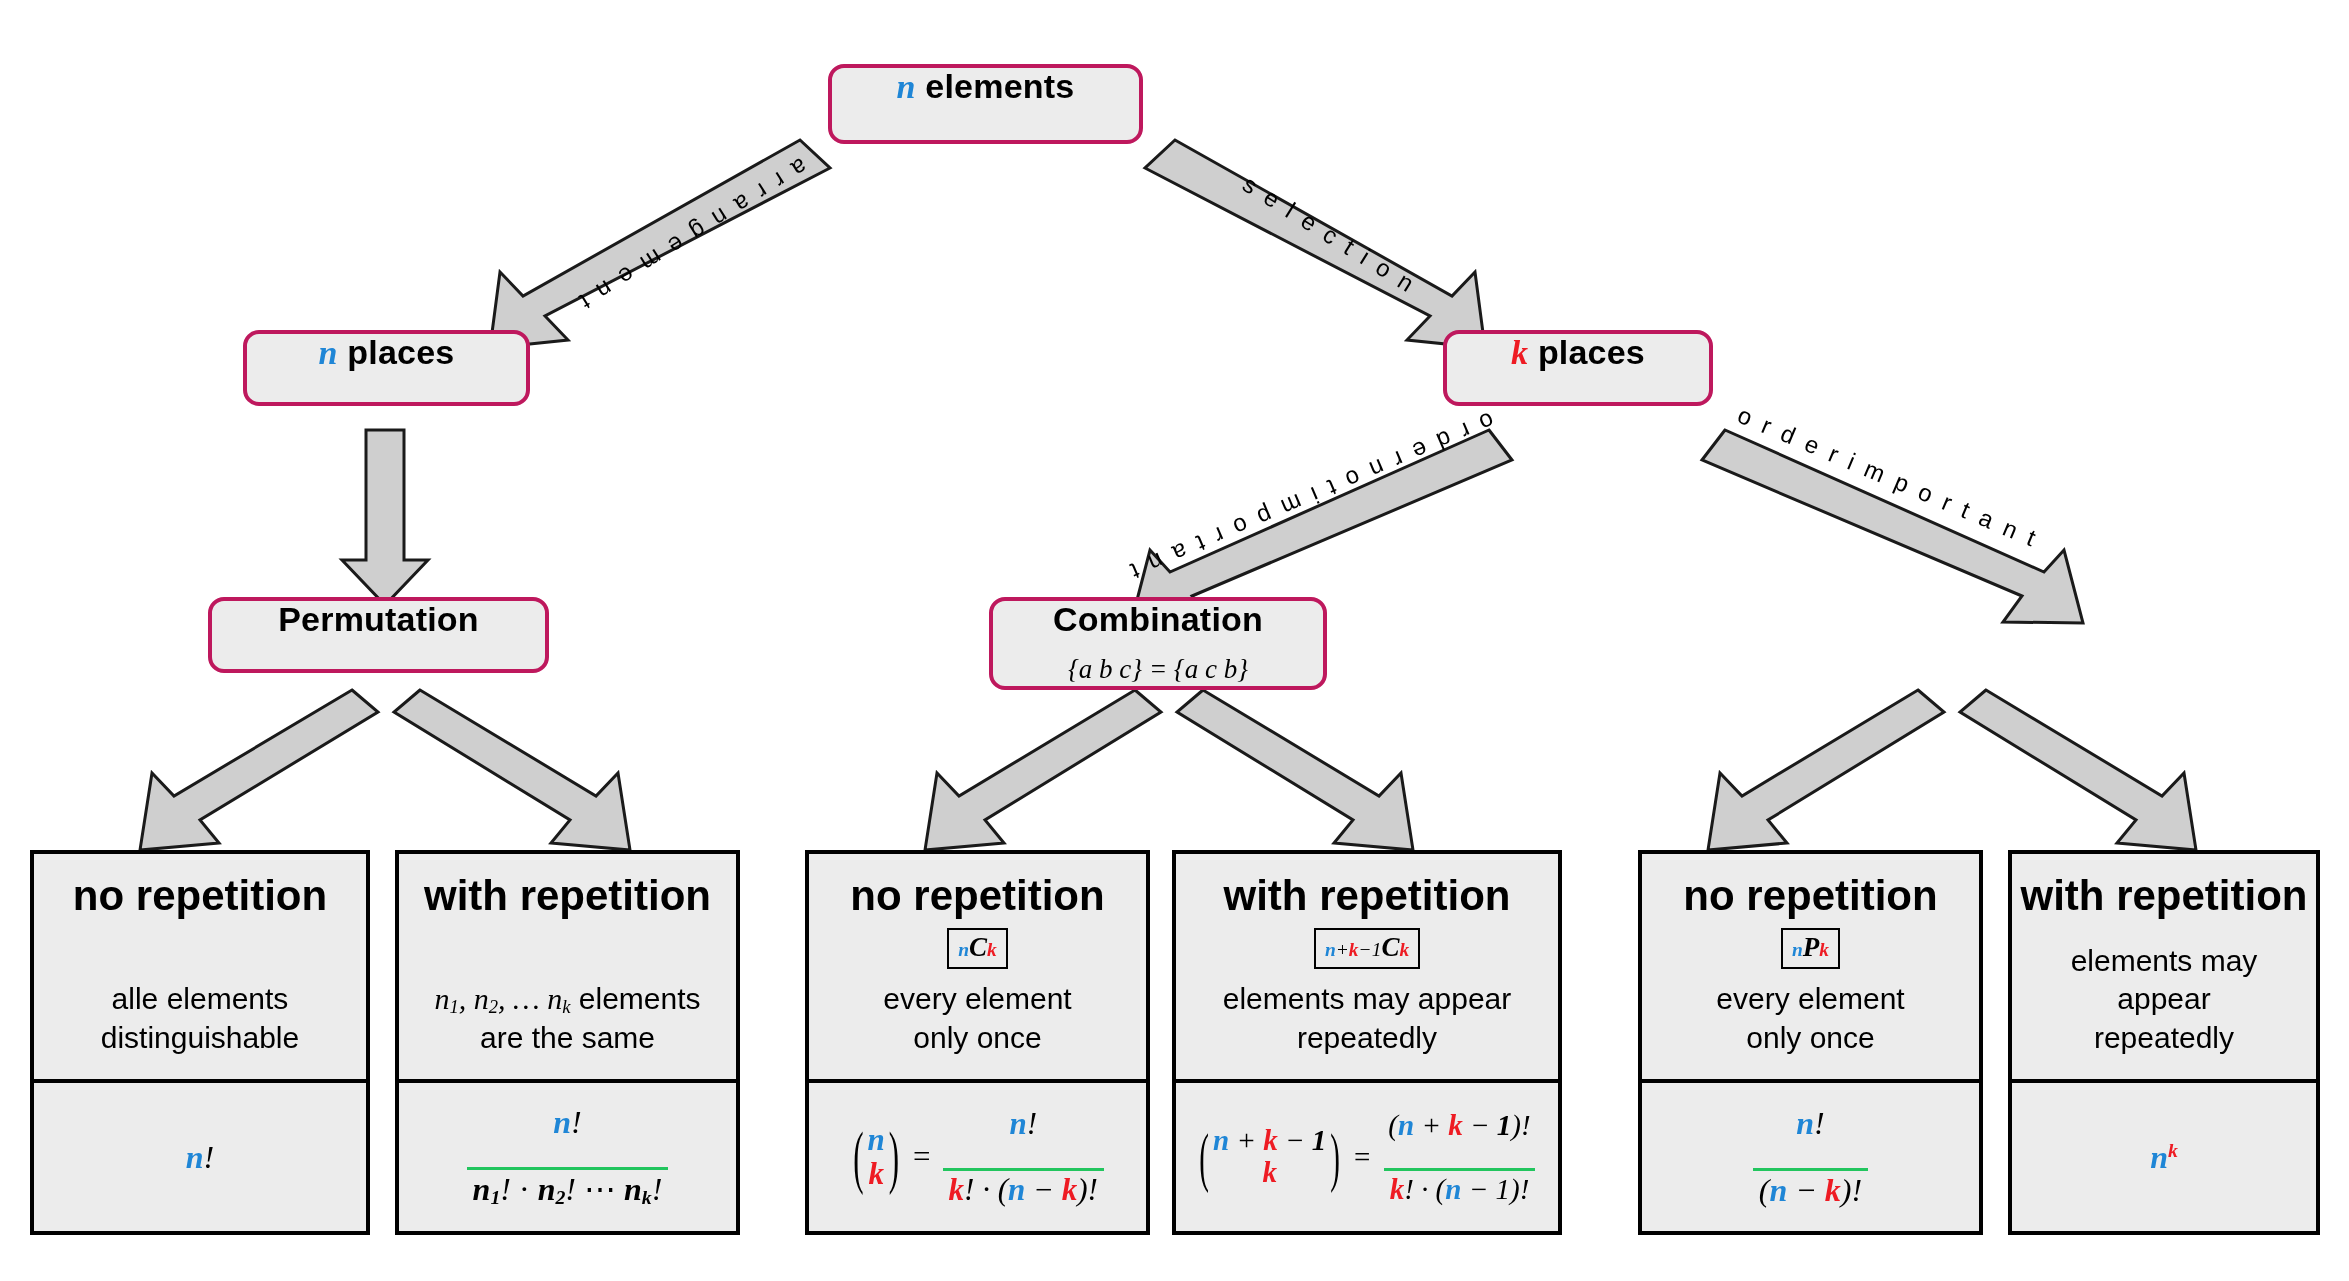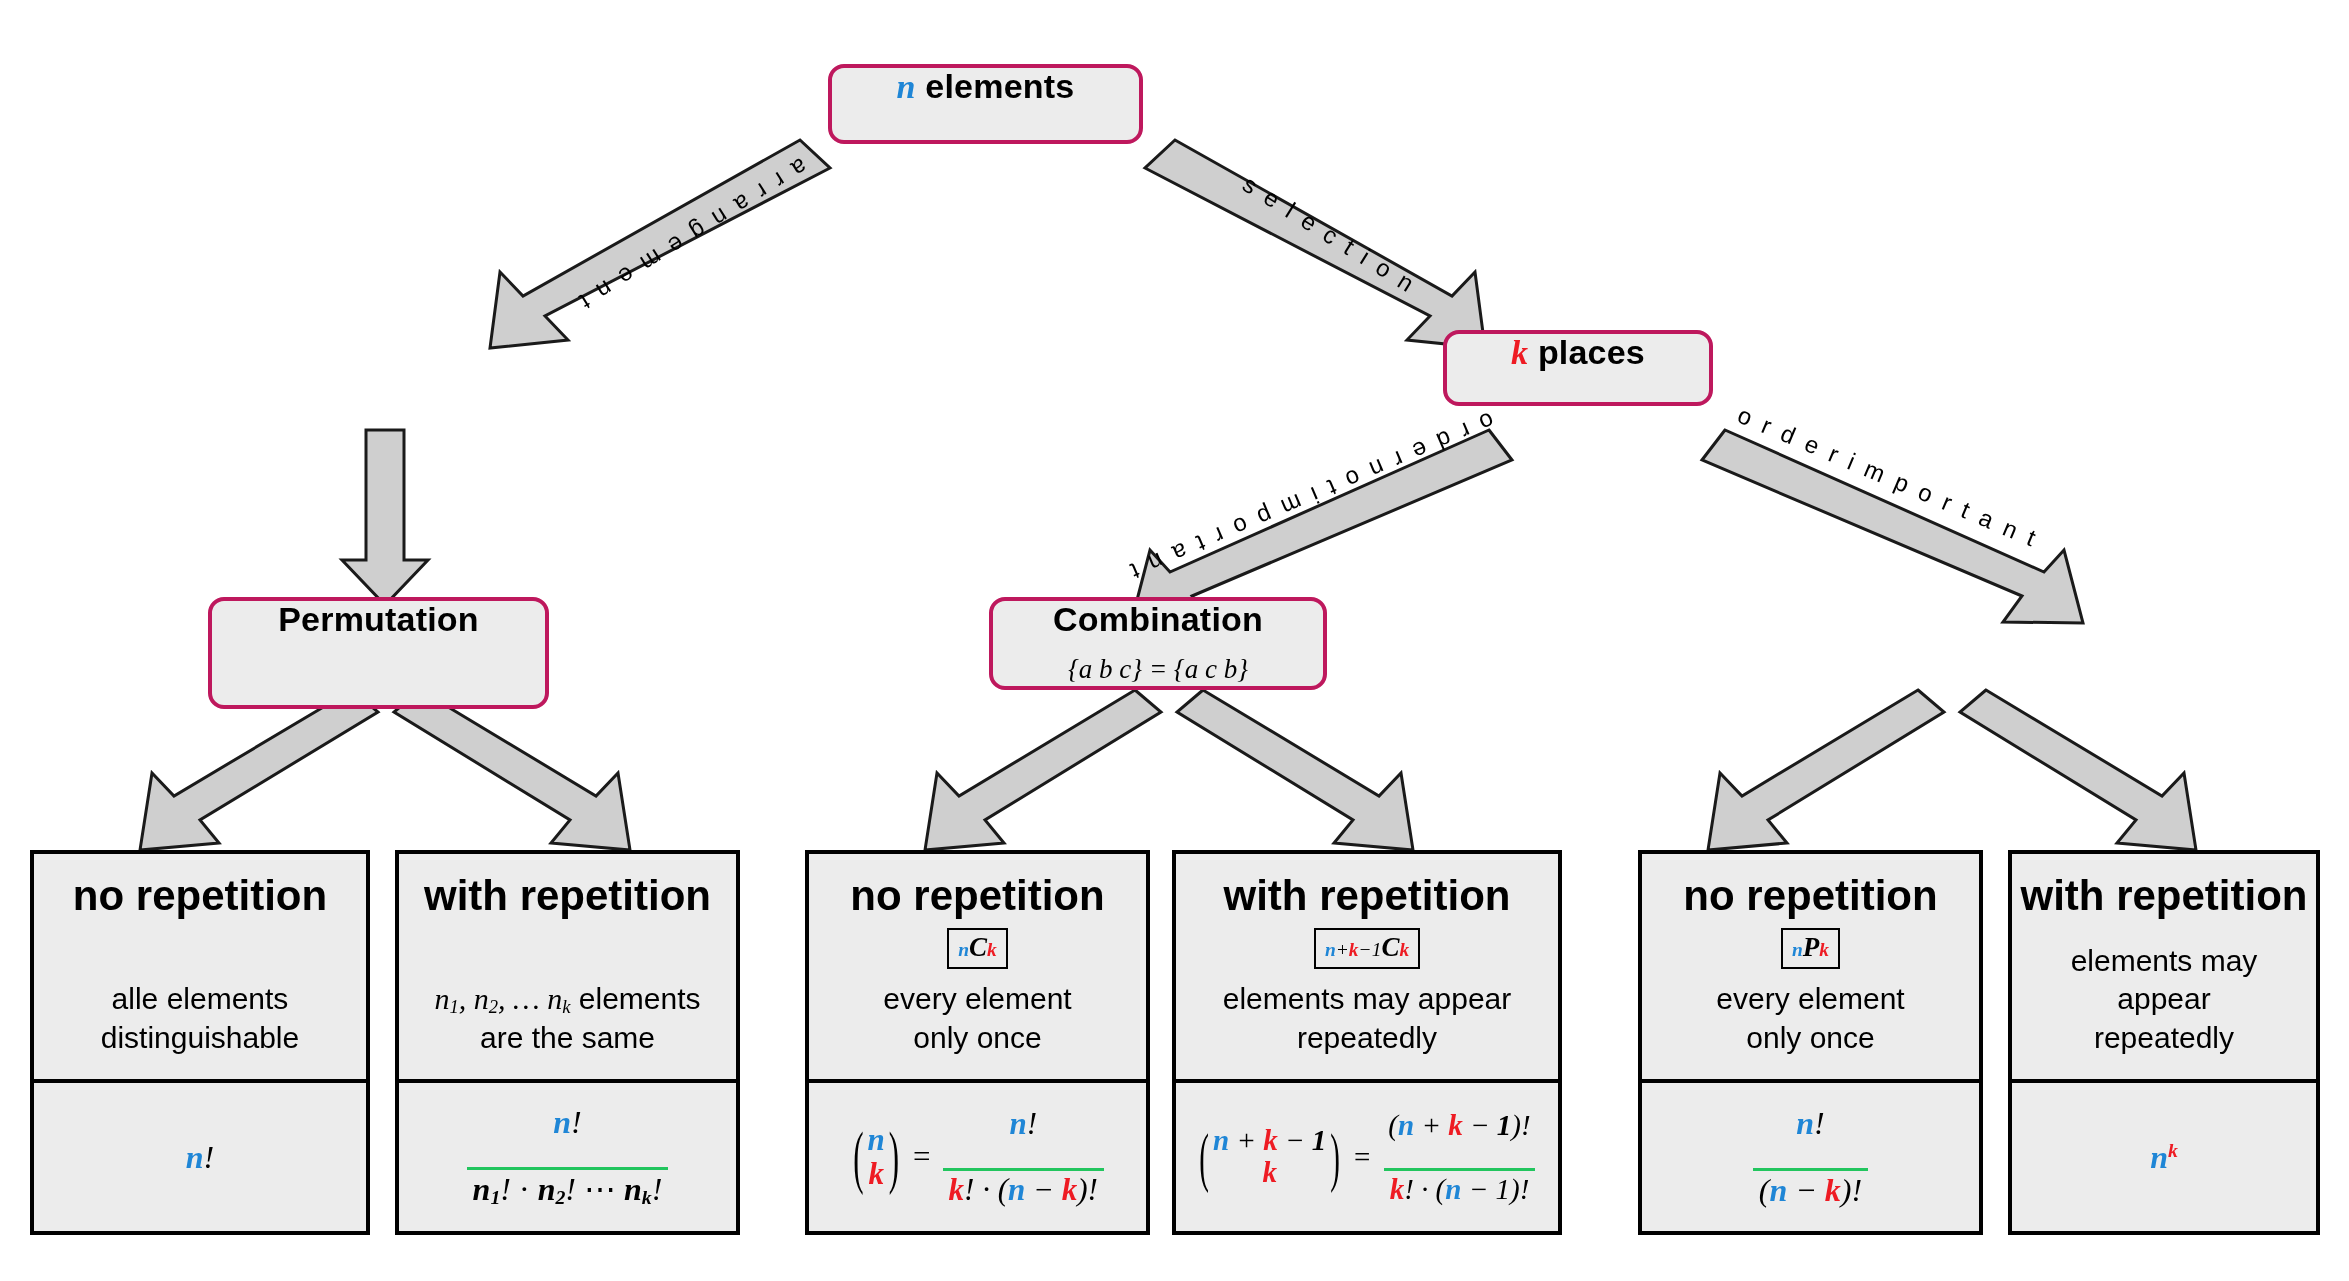"n places" div.node { html: none -> <div> <div> <span>n</span><span> places</span> </div> </div> }
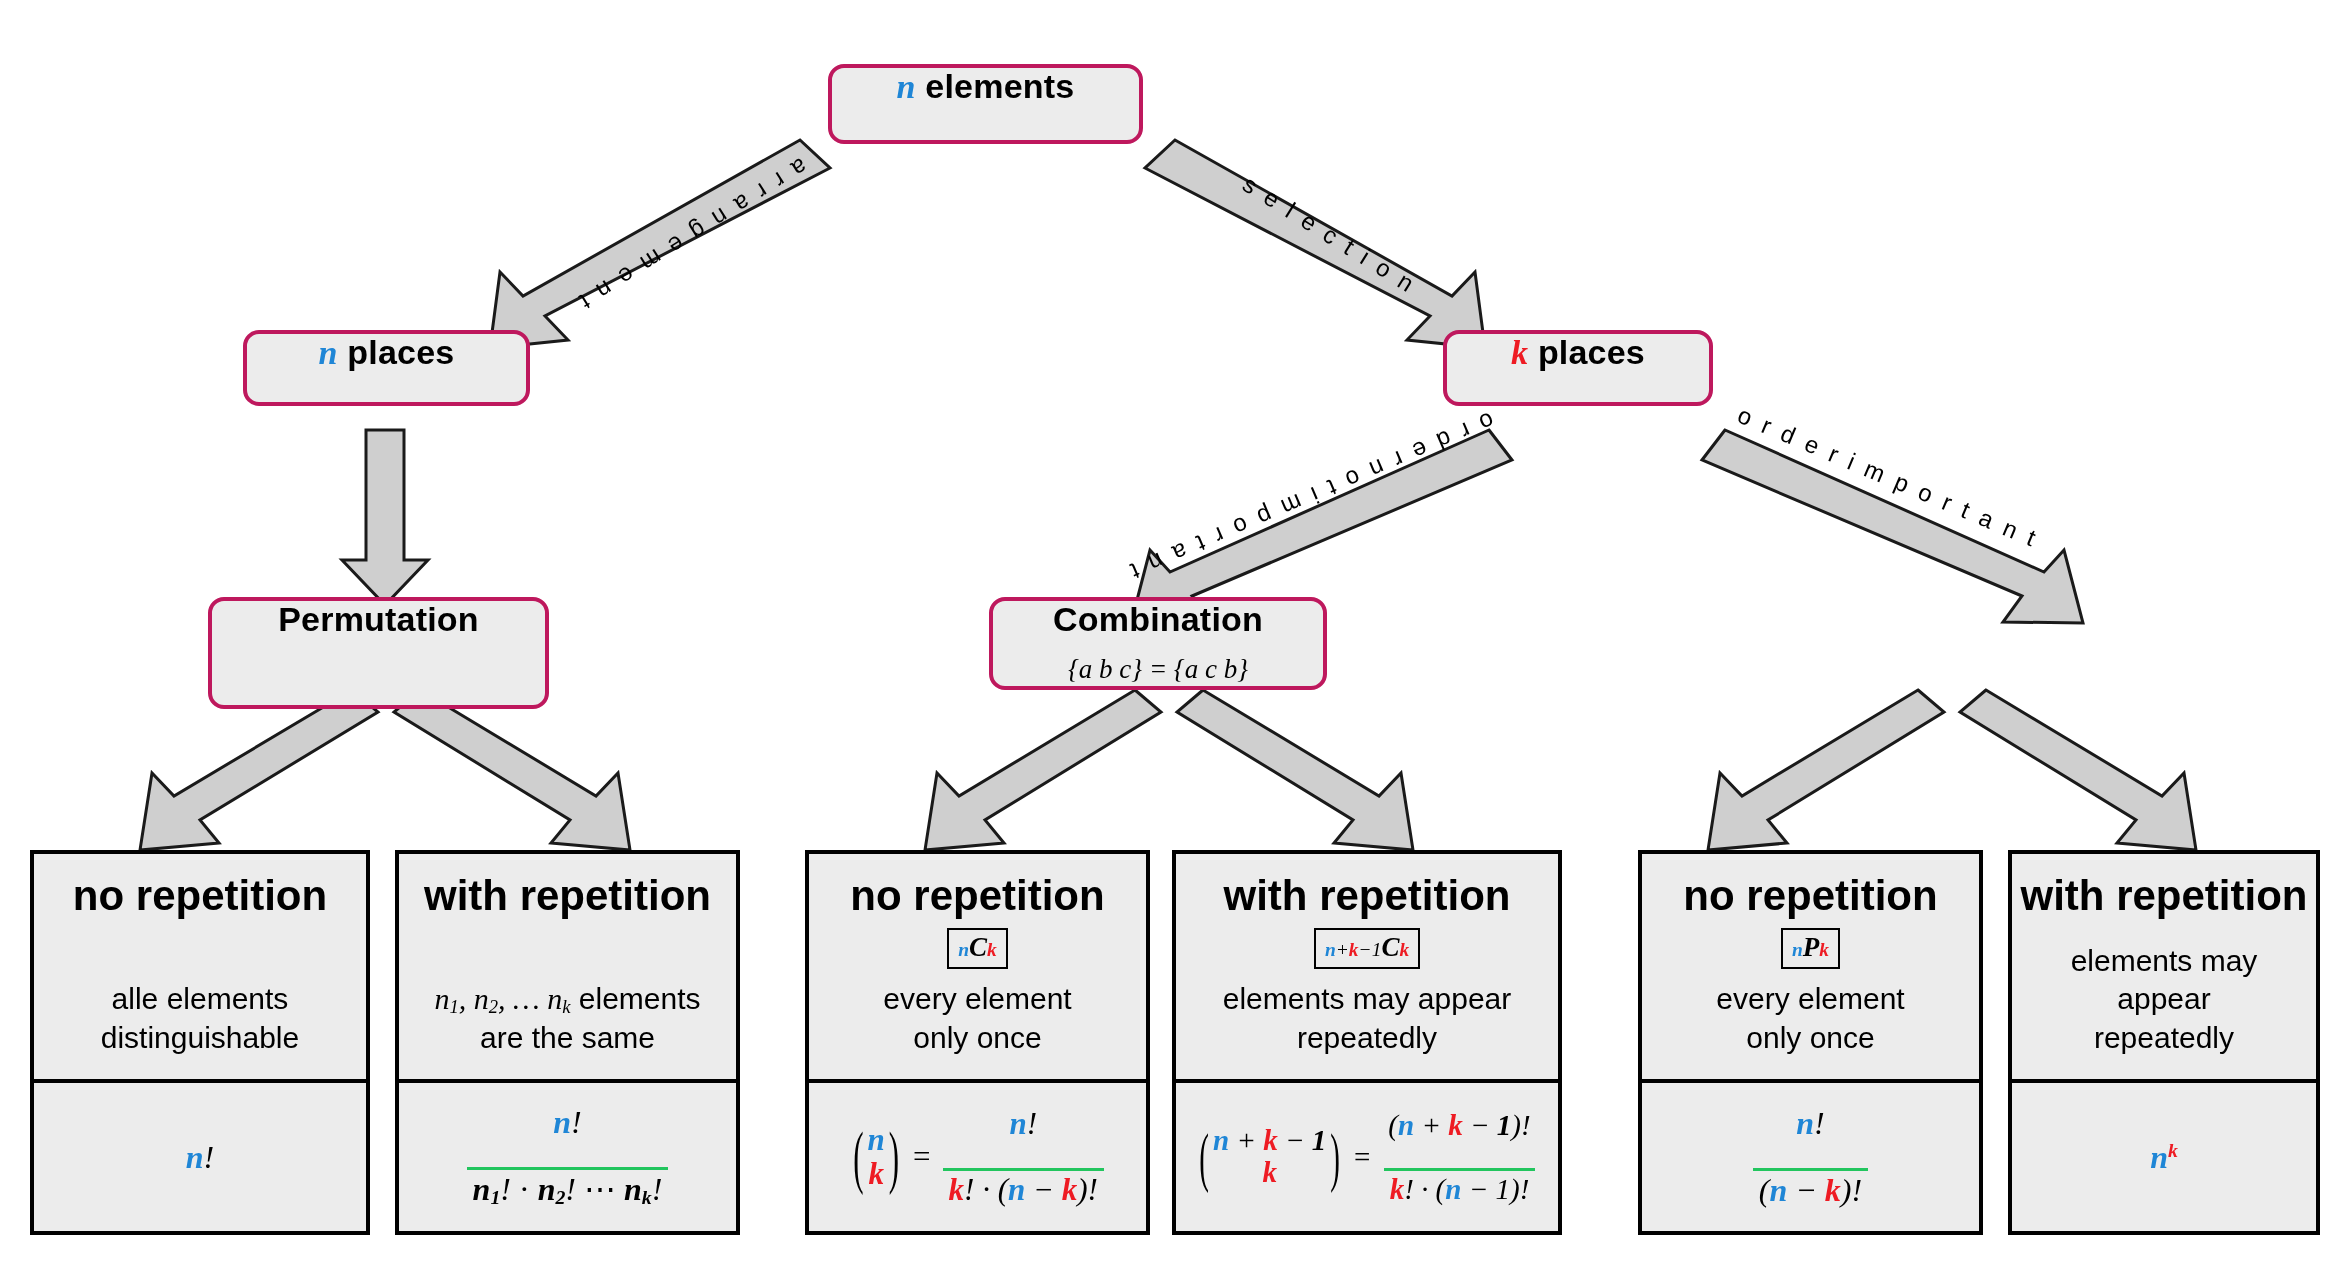"Permutation" div.node { height: 112px -> 76px }
